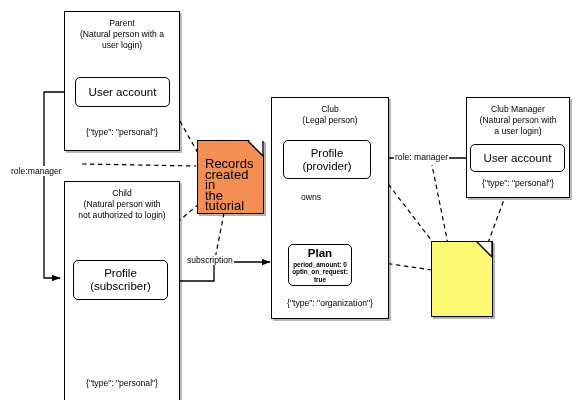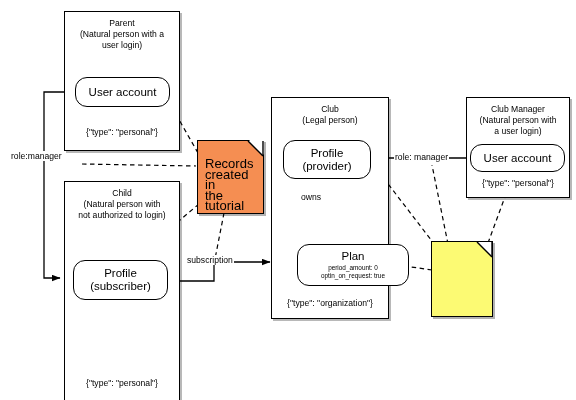"User account" .rounded-node { border-radius: 12px -> 5px }
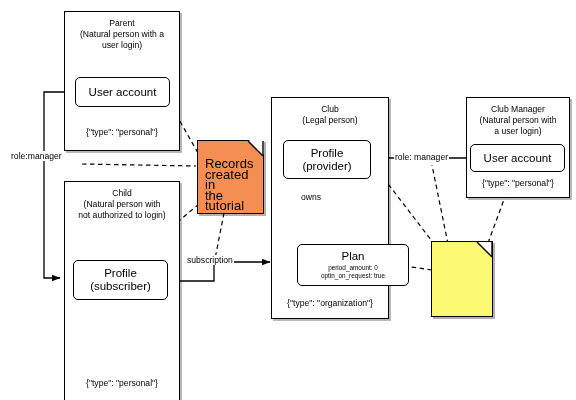"role:manager" div.edge-label { top: 151px -> 166px }
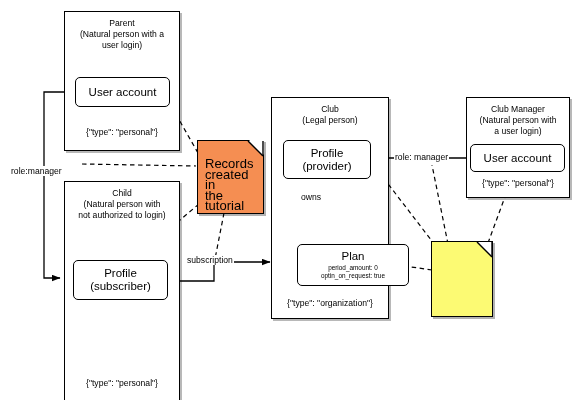"Plan" div.rounded-node { font-weight: none -> bold; left: 297px -> 288px; width: 112px -> 64px }
